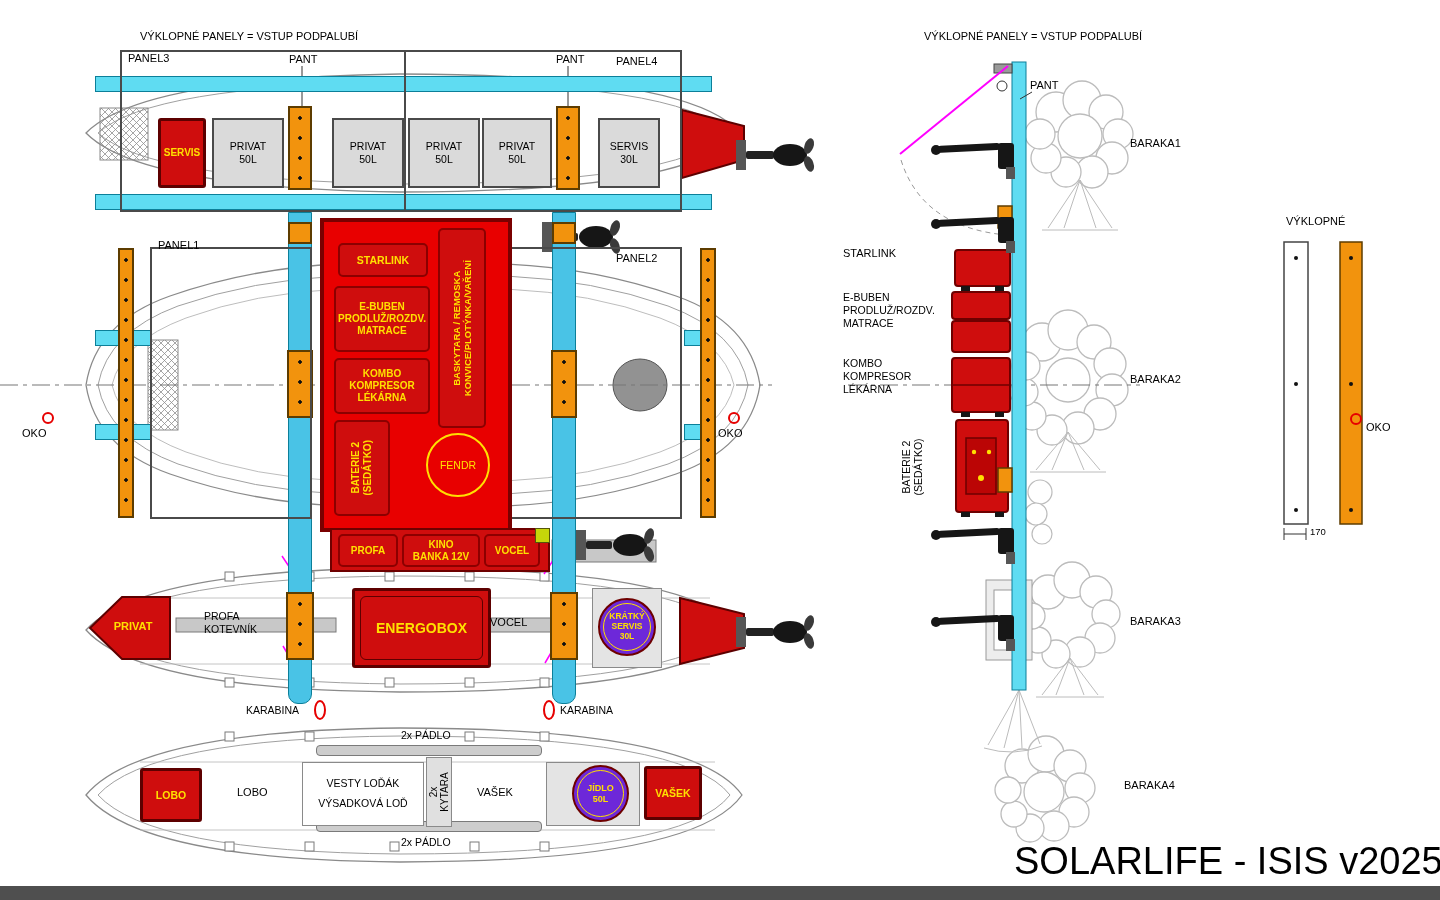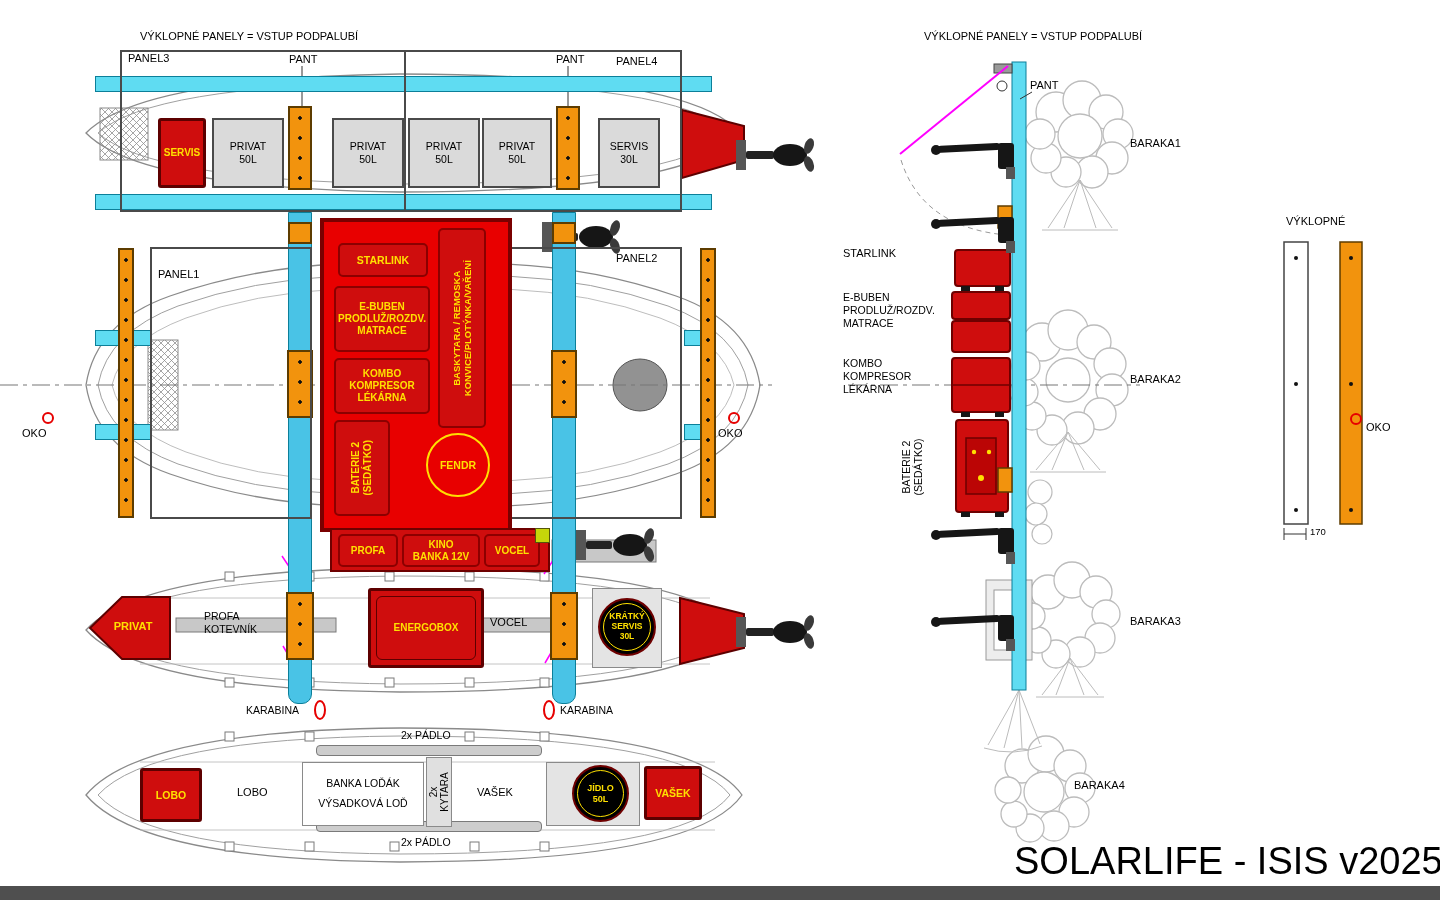"PANEL1" div.b { top: 268px -> 239px }
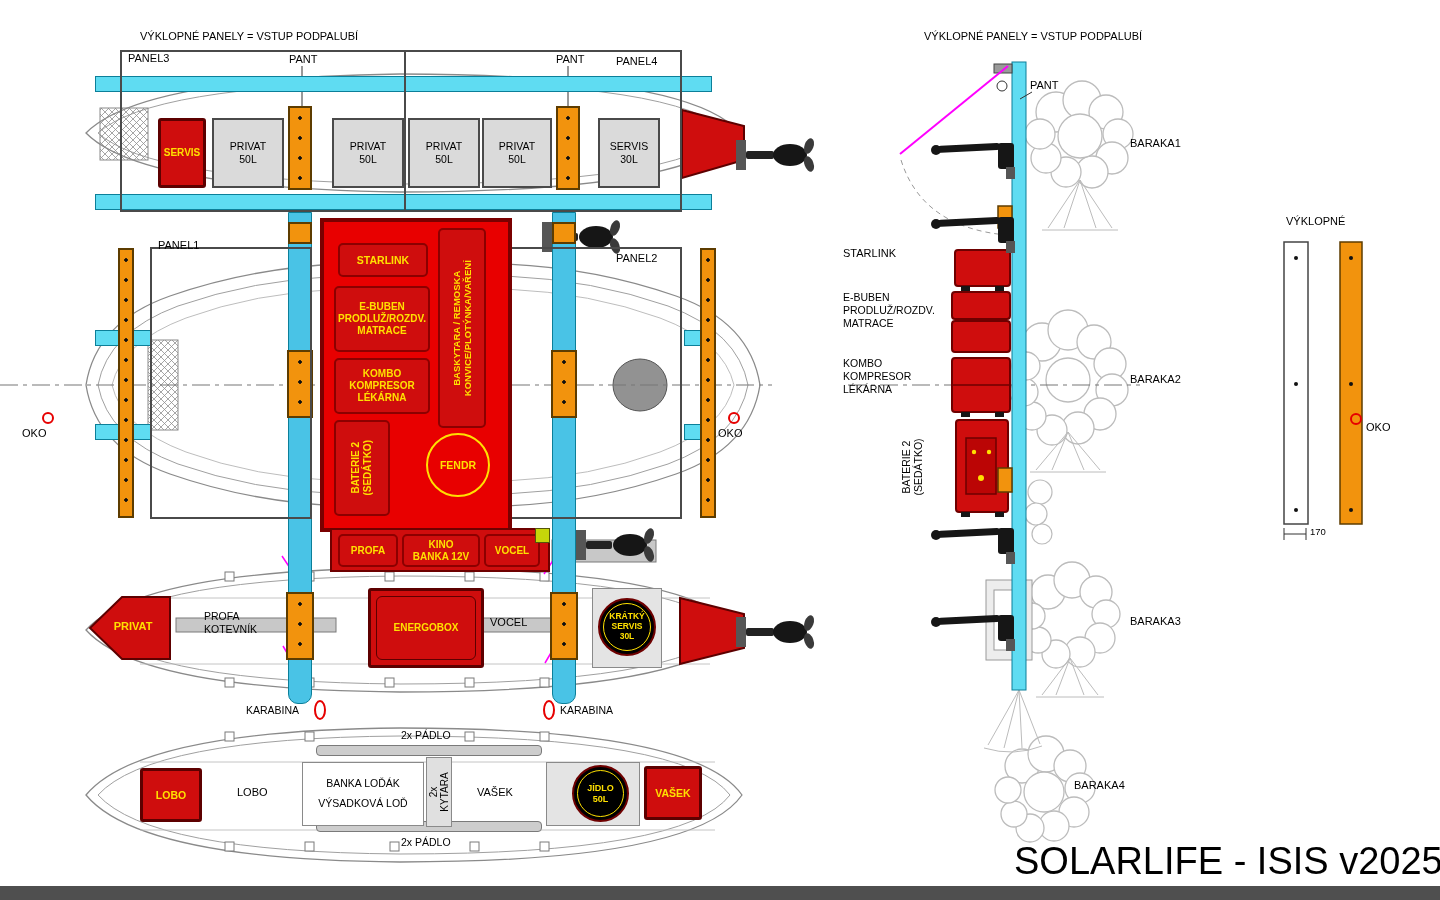"FENDR" .fendr { font-weight: bold -> normal }
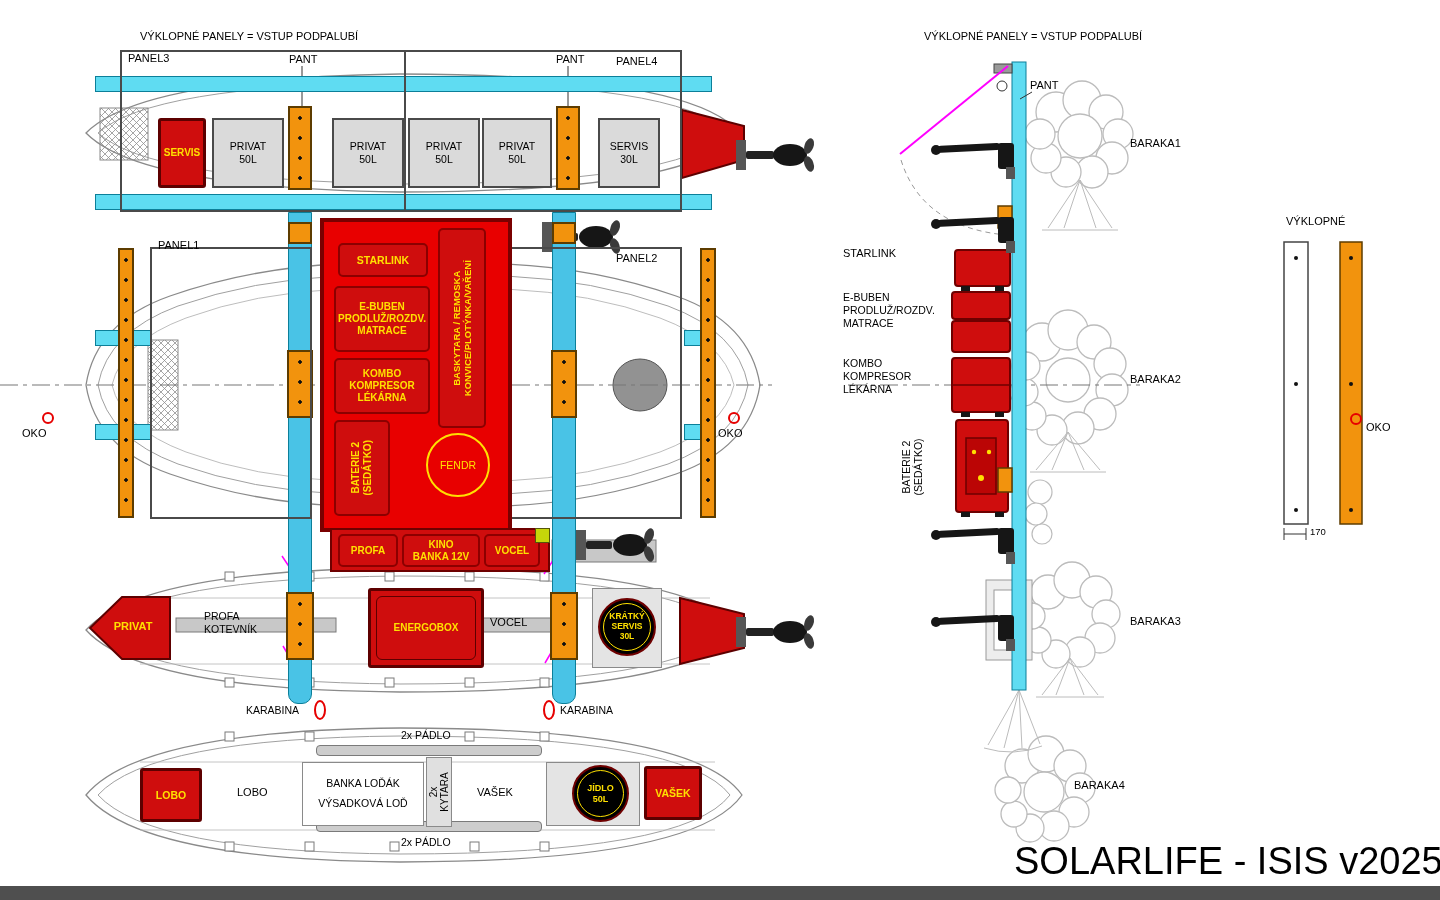"KRÁTKÝ" .circle-red { background: #000000 -> #6d28d9 }
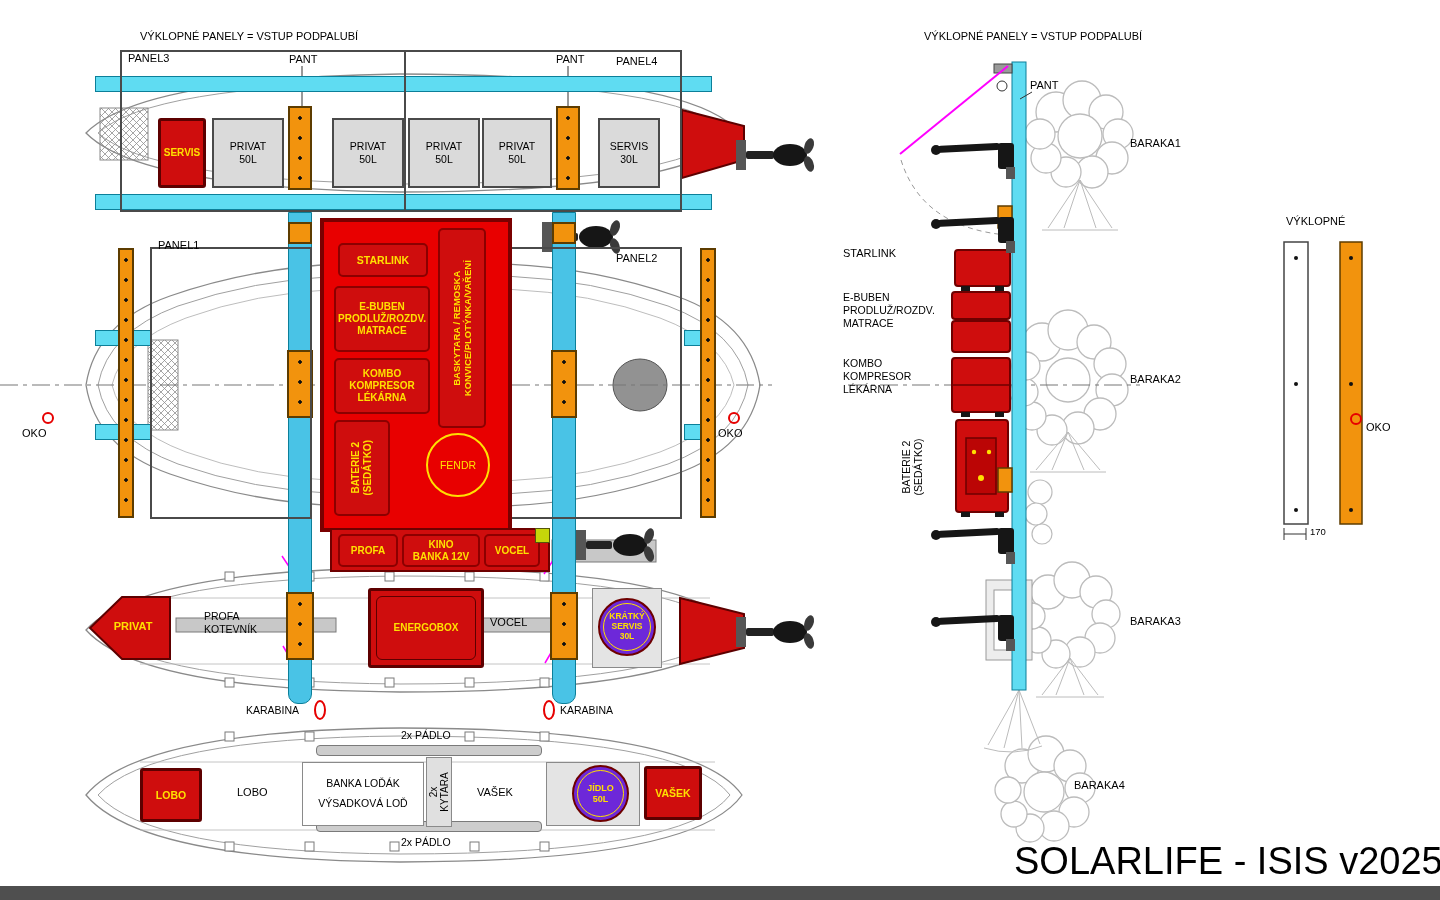"ENERGOBOX" div.b { font-size: 10px -> 14px; left: 368px -> 352px; width: 116px -> 139px }
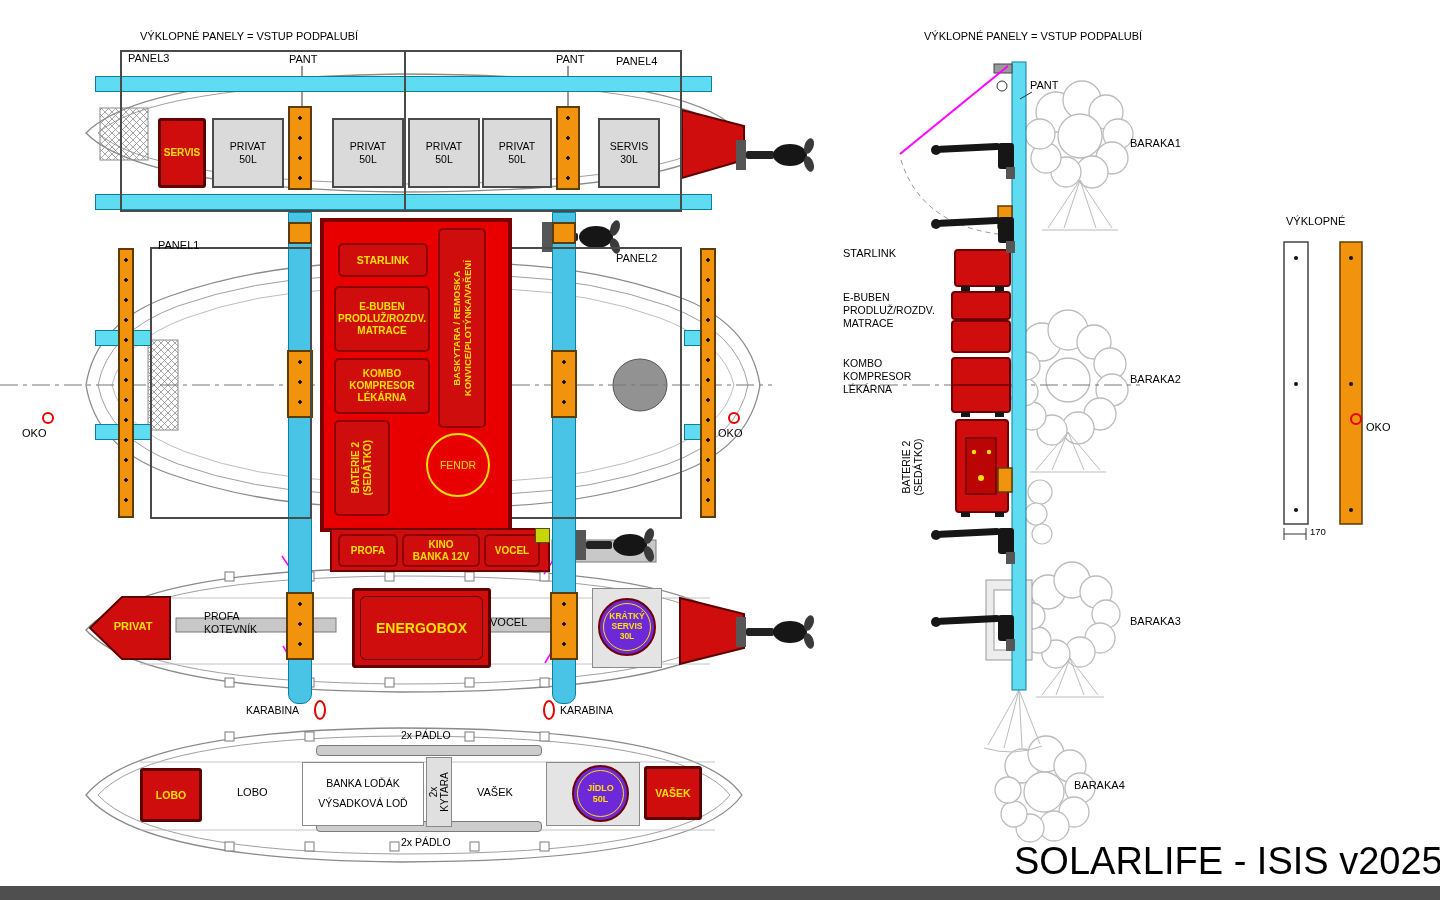"BANKA LOĎÁK" span.ctr { text: BANKA -> VESTY }
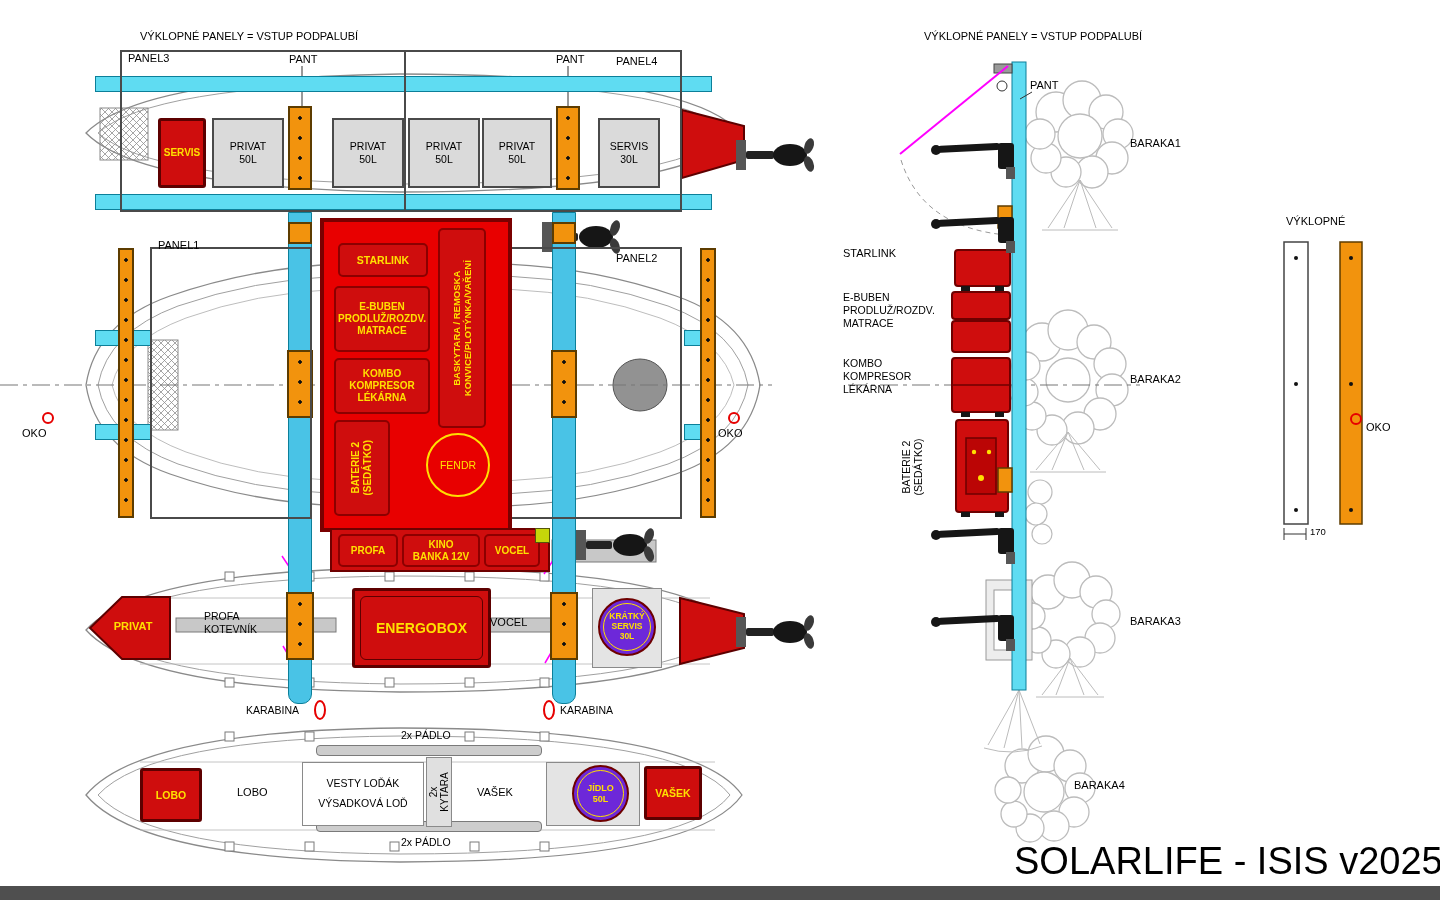"BARAKA4" div.b { left: 1074px -> 1124px }
